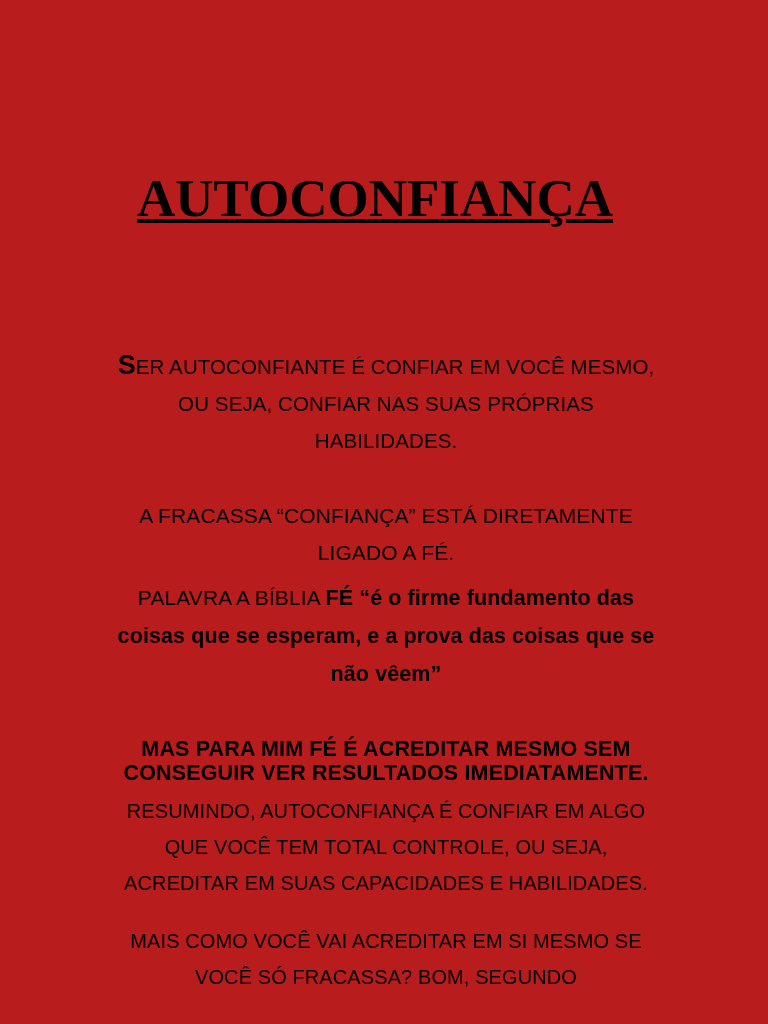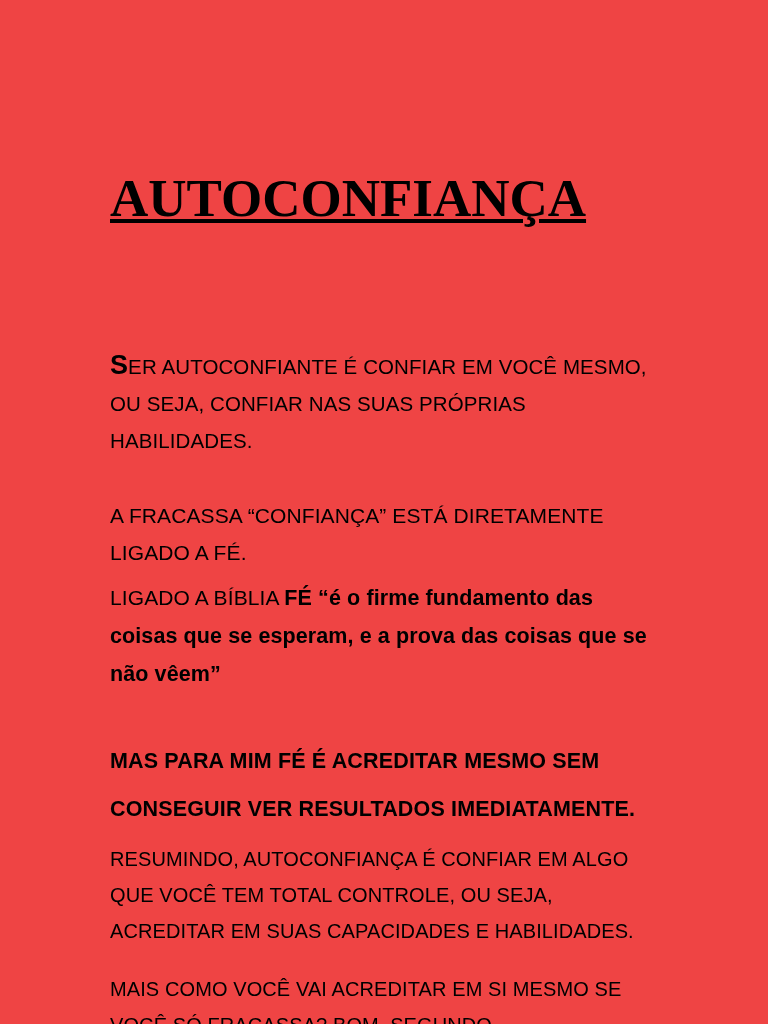"AUTOCONFIANÇA" .page { background: #ef4444 -> #b91c1c; text-align: none -> center }
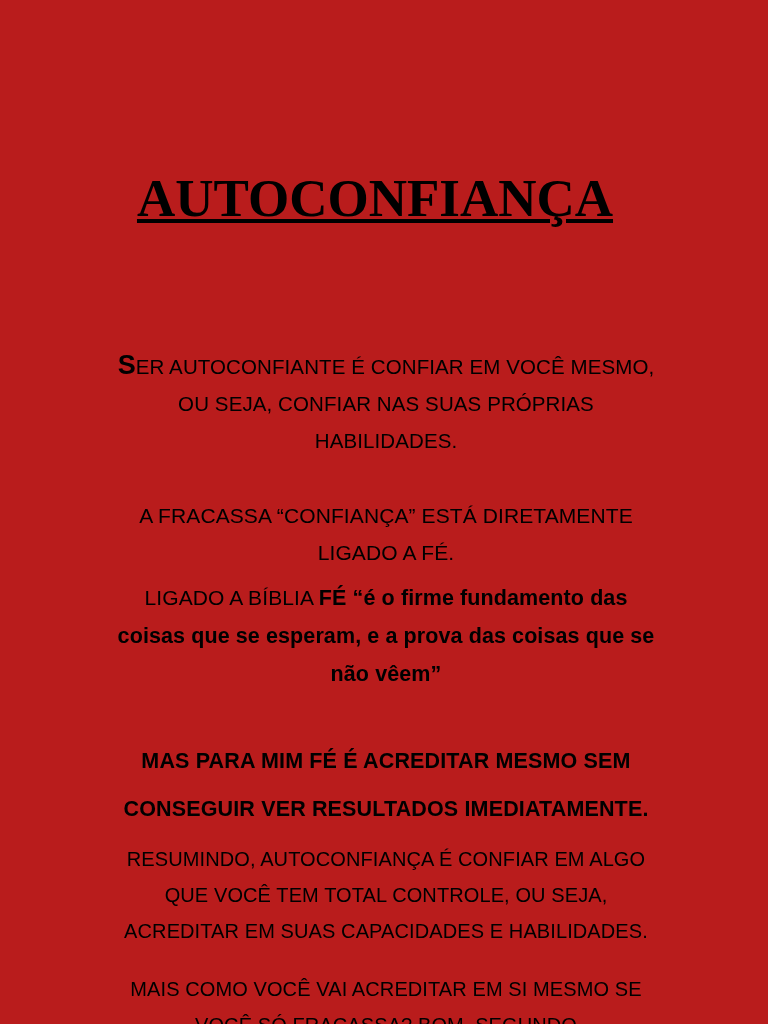"LIGADO A BÍBLIA" span { text: LIGADO -> PALAVRA }
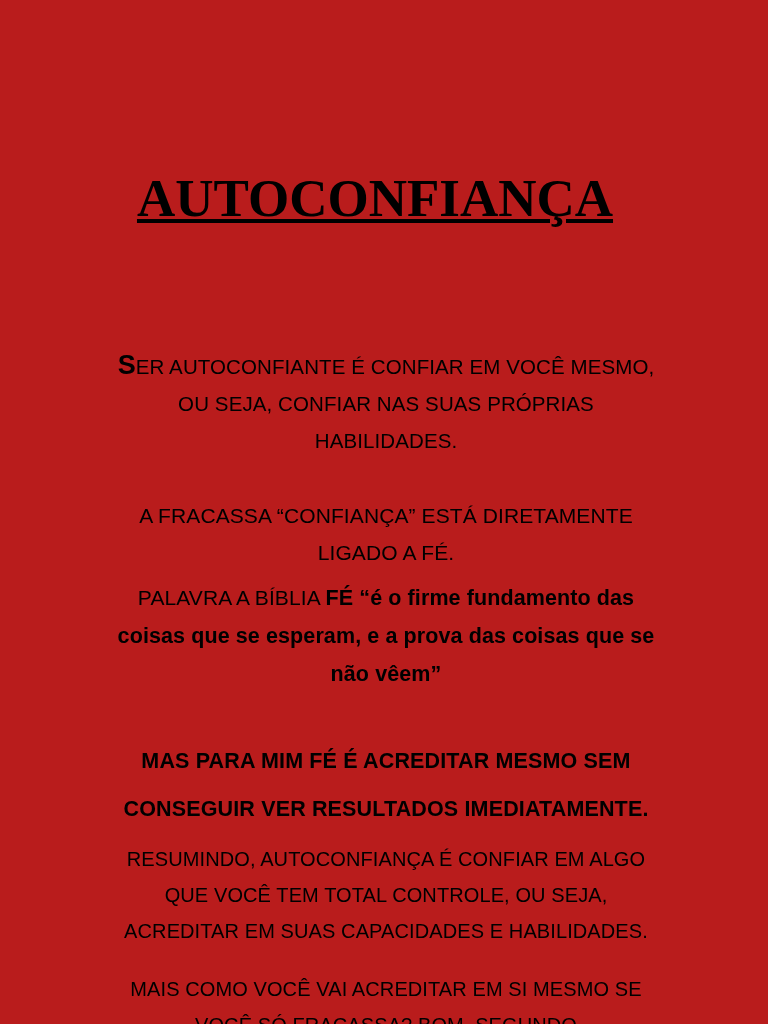"MAS PARA MIM FÉ É" .p-bold { line-height: 48px -> 24px }
